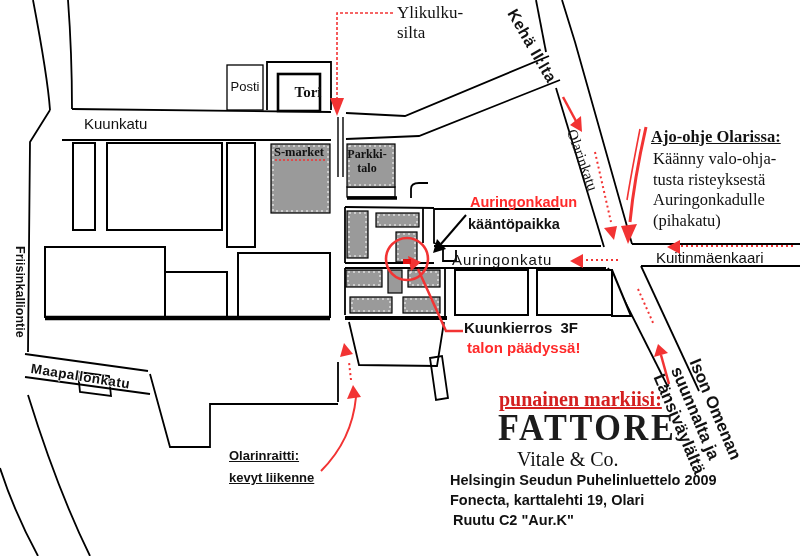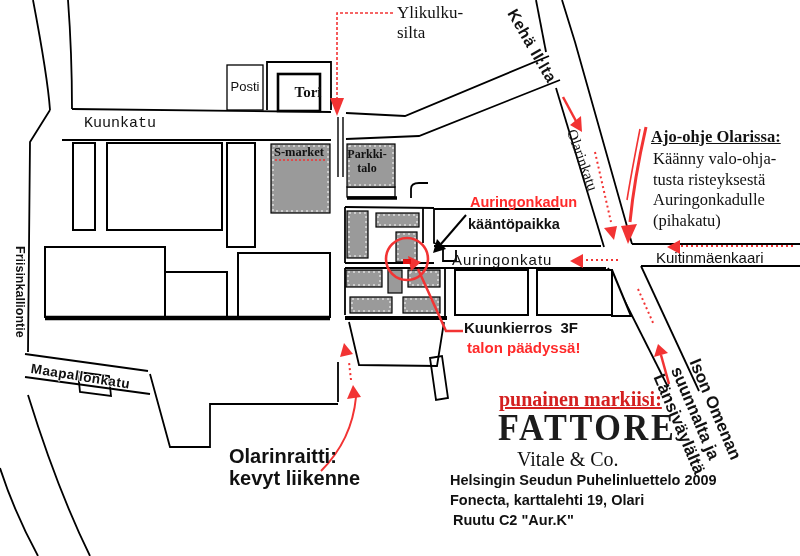"Kuunkatu" div.lbl { font-family: Liberation Mono, monospace -> none }
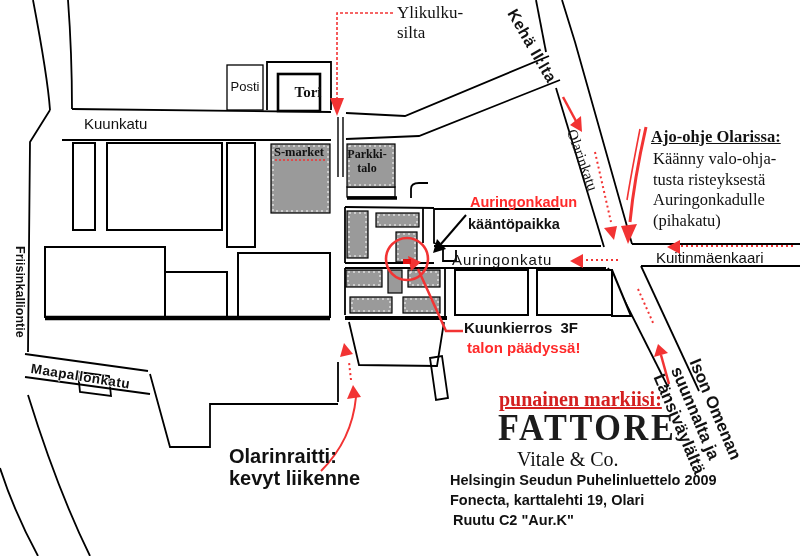"Olarinraitti:" div.lbl { font-size: 20px -> 13px; text-decoration: none -> underline }
